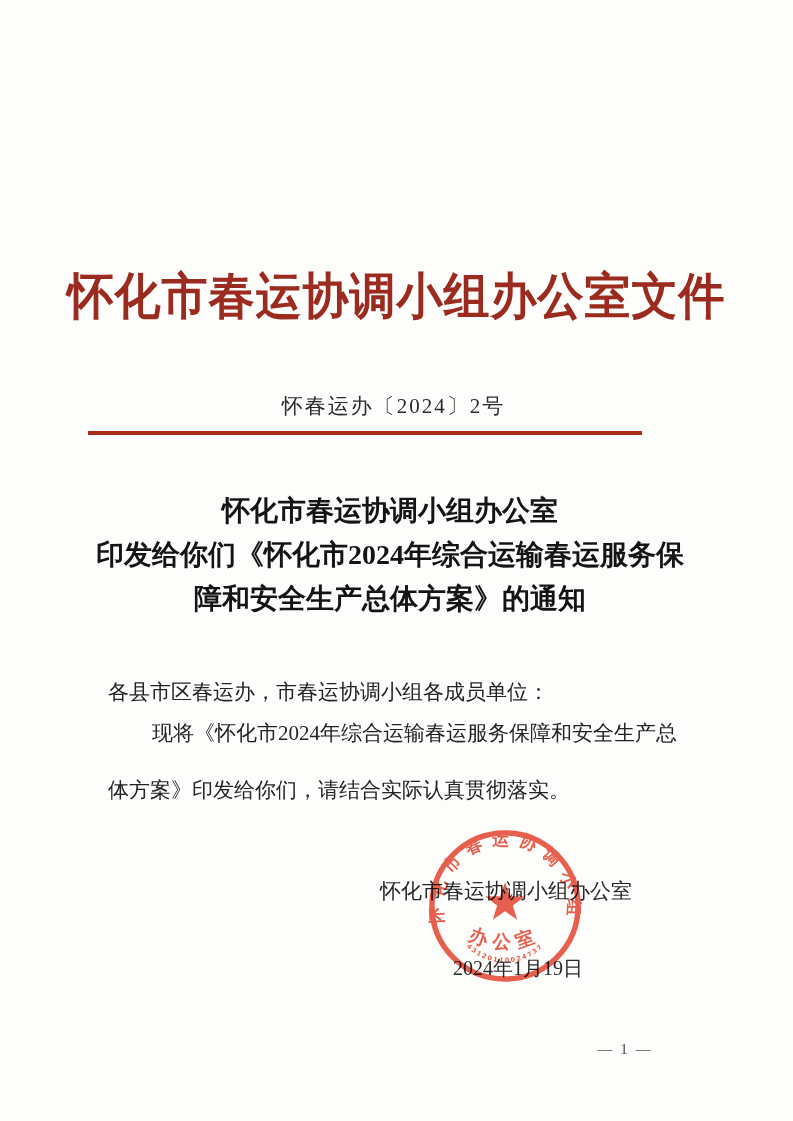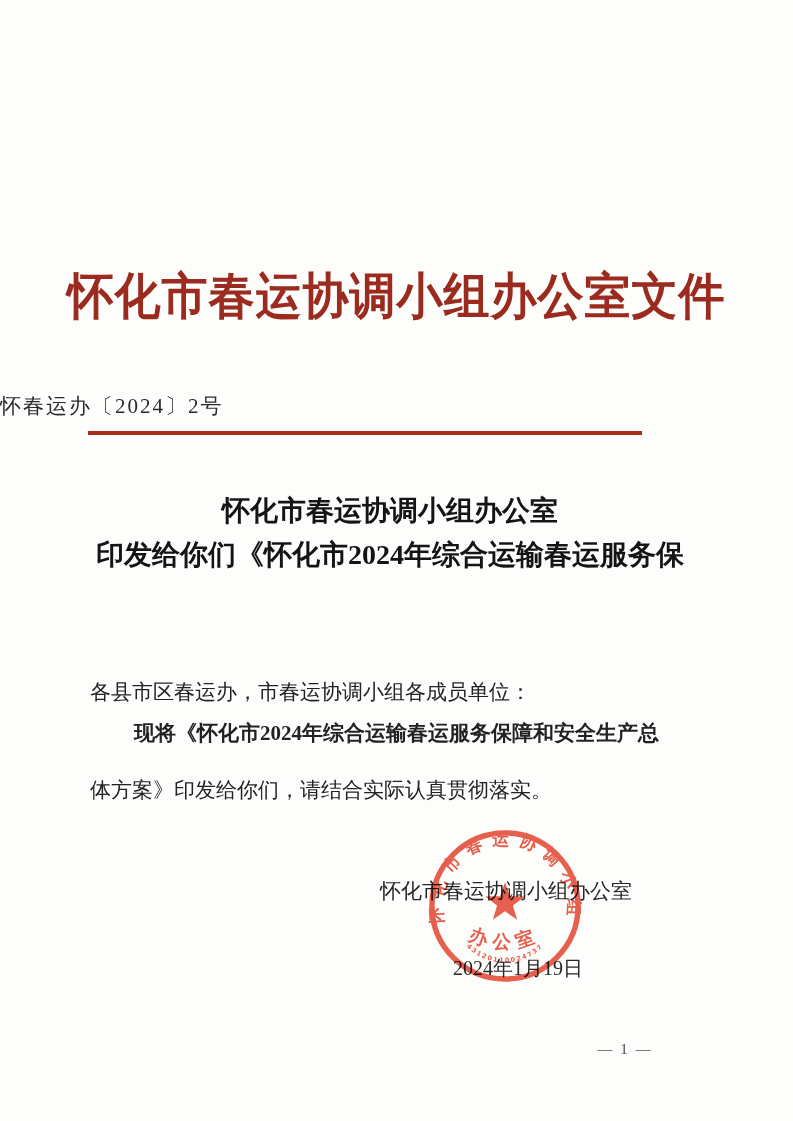"怀春运办〔2024〕2号" .doc-number { text-align: none -> center }
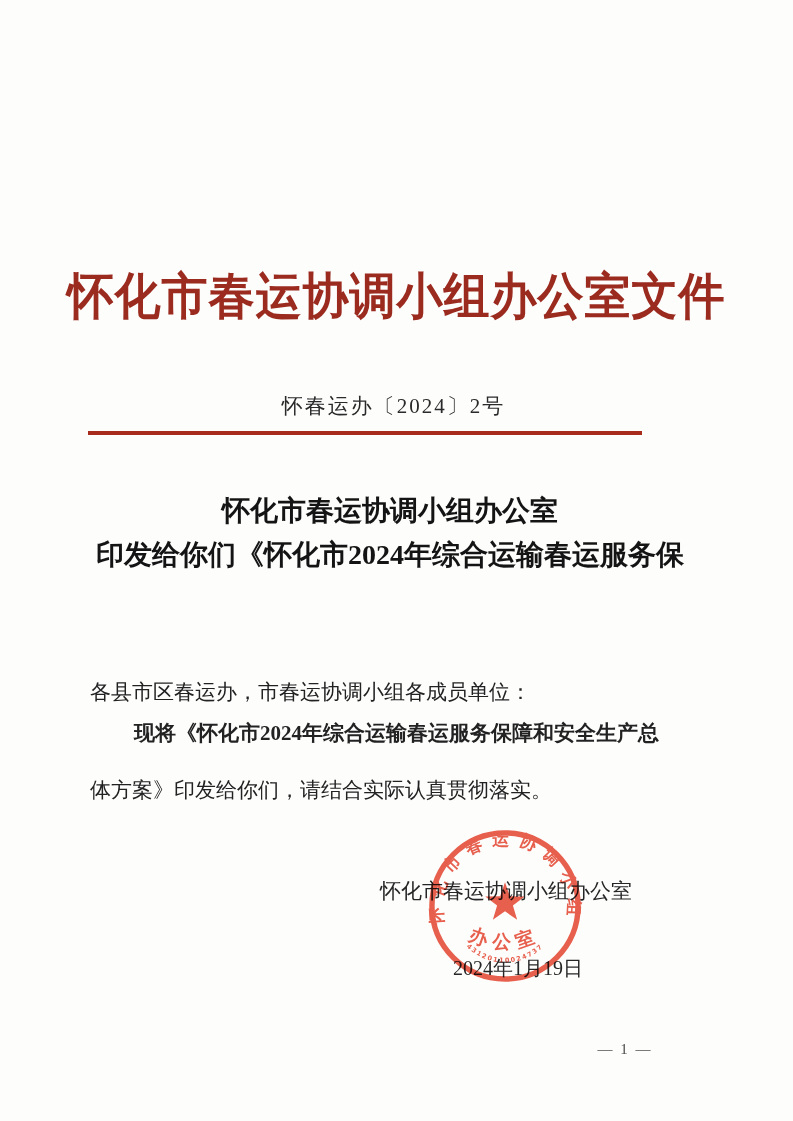"障和安全生产总体方案》的通知" div { html: none -> <div>障和安全生产总体方案》的通知</div> }
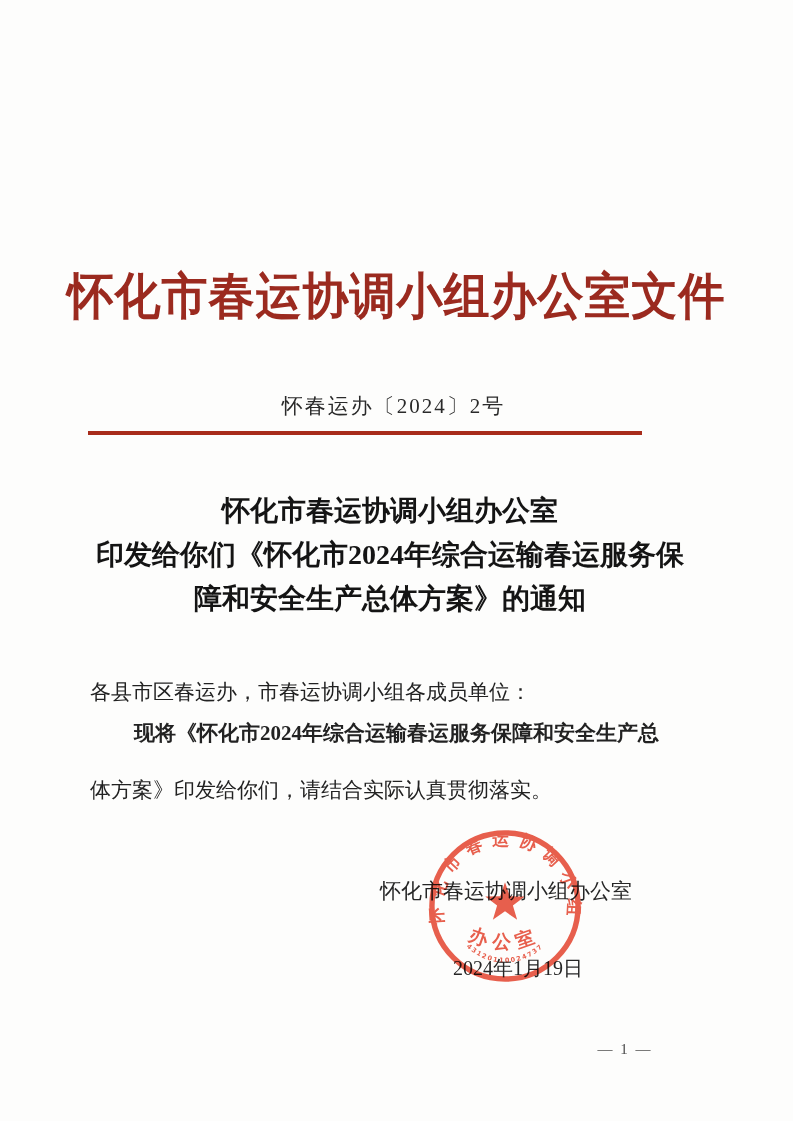"各县市区春运办，市春运协调小组各成员单位：" .body-text { left: 90px -> 108px }
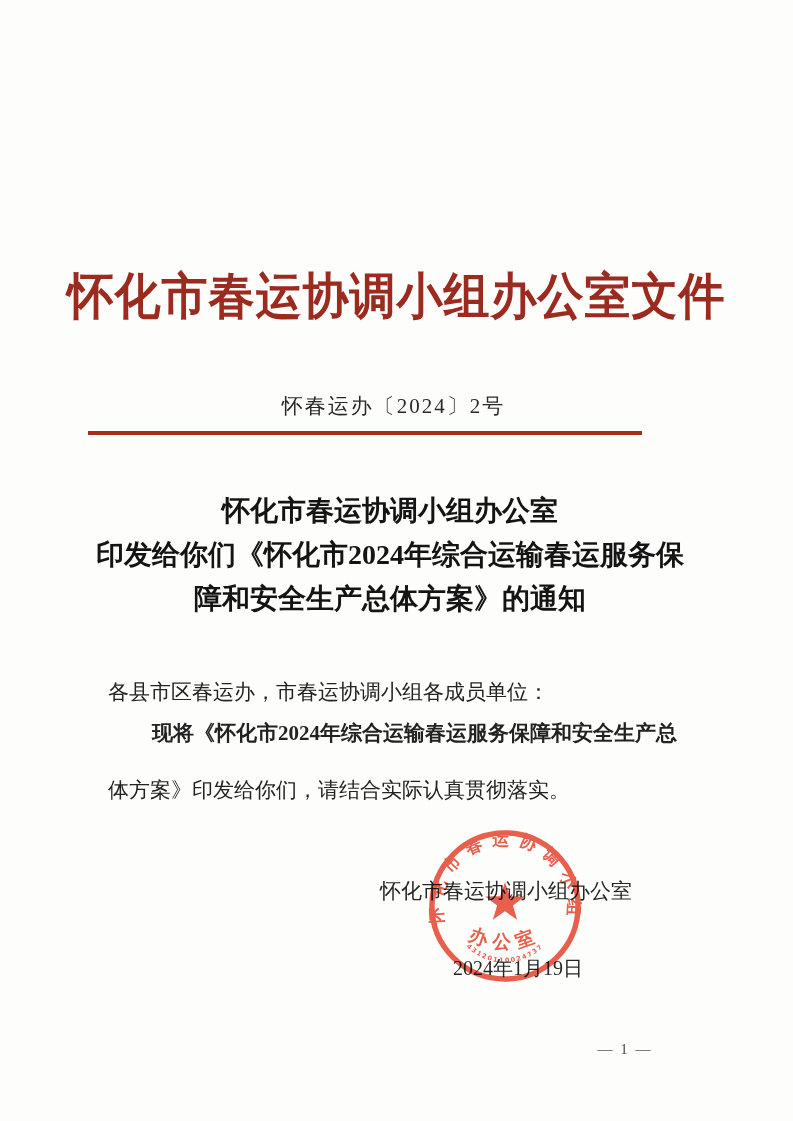"现将《怀化市2024年综合运输春运服务保障和安全生产总" .bl2 { font-weight: bold -> none }
